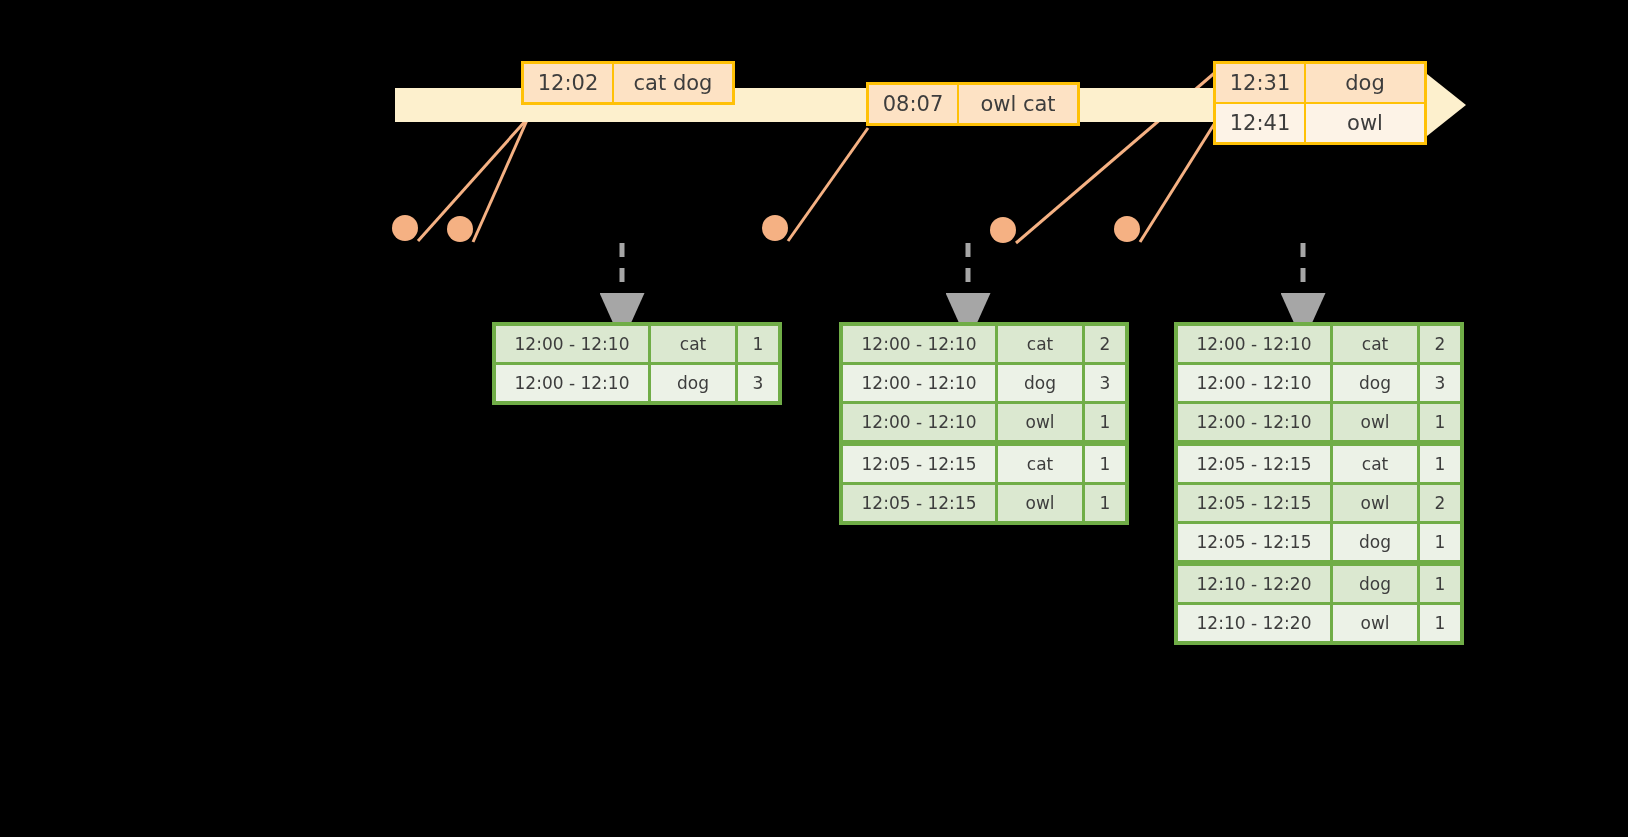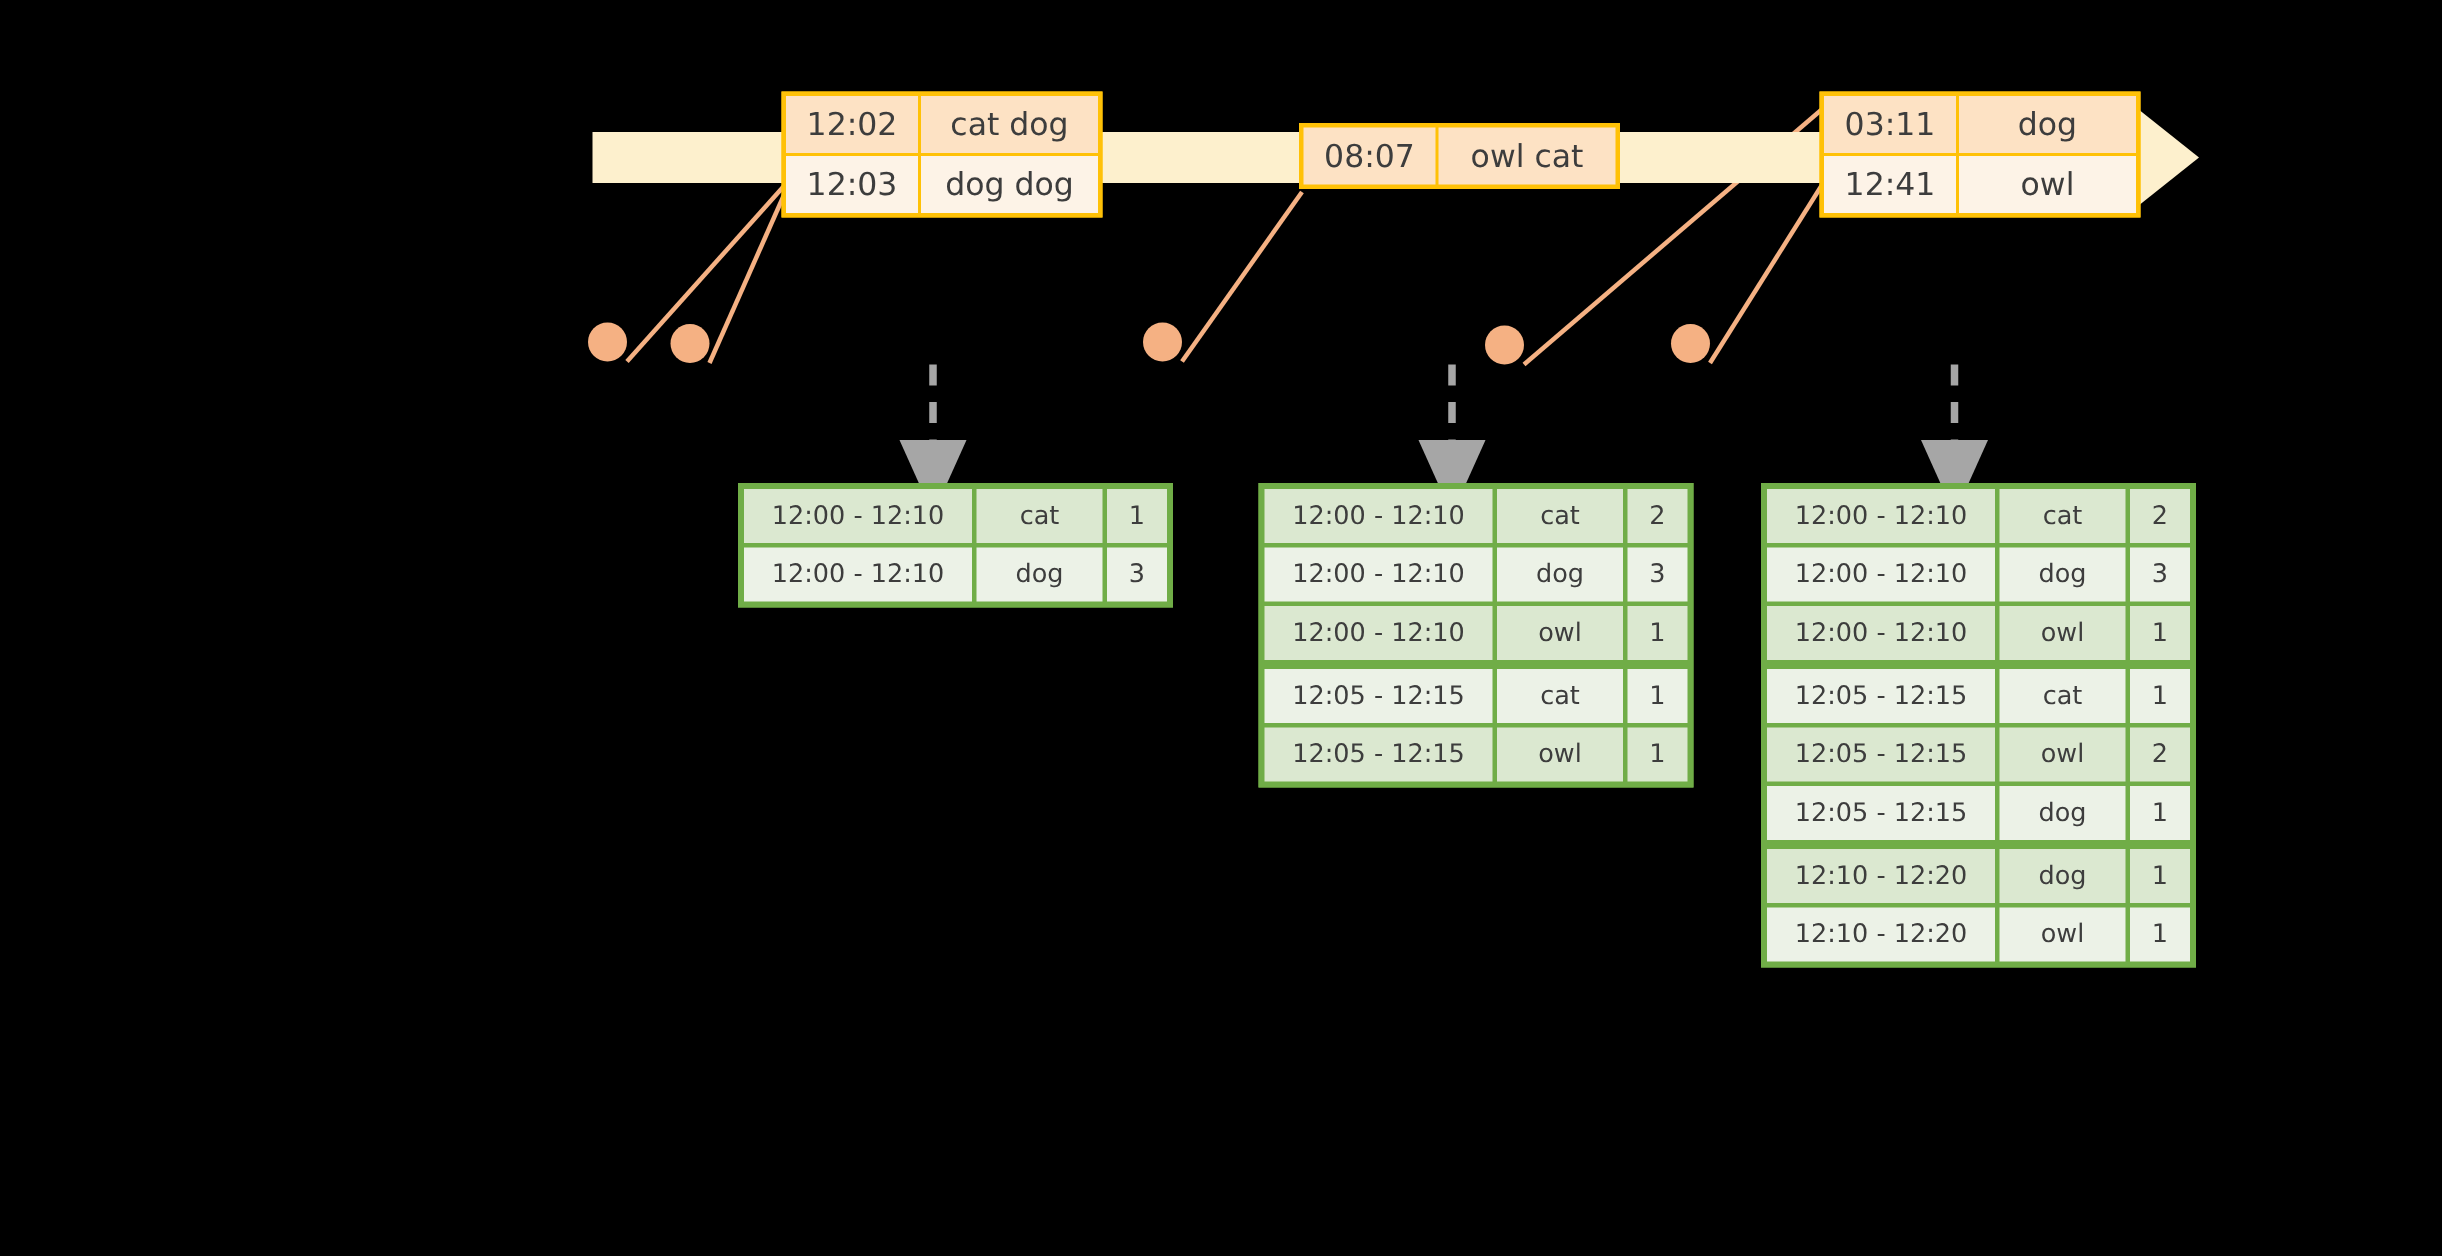"03:11" div.evt-cell { text: 03:11 -> 12:31 }
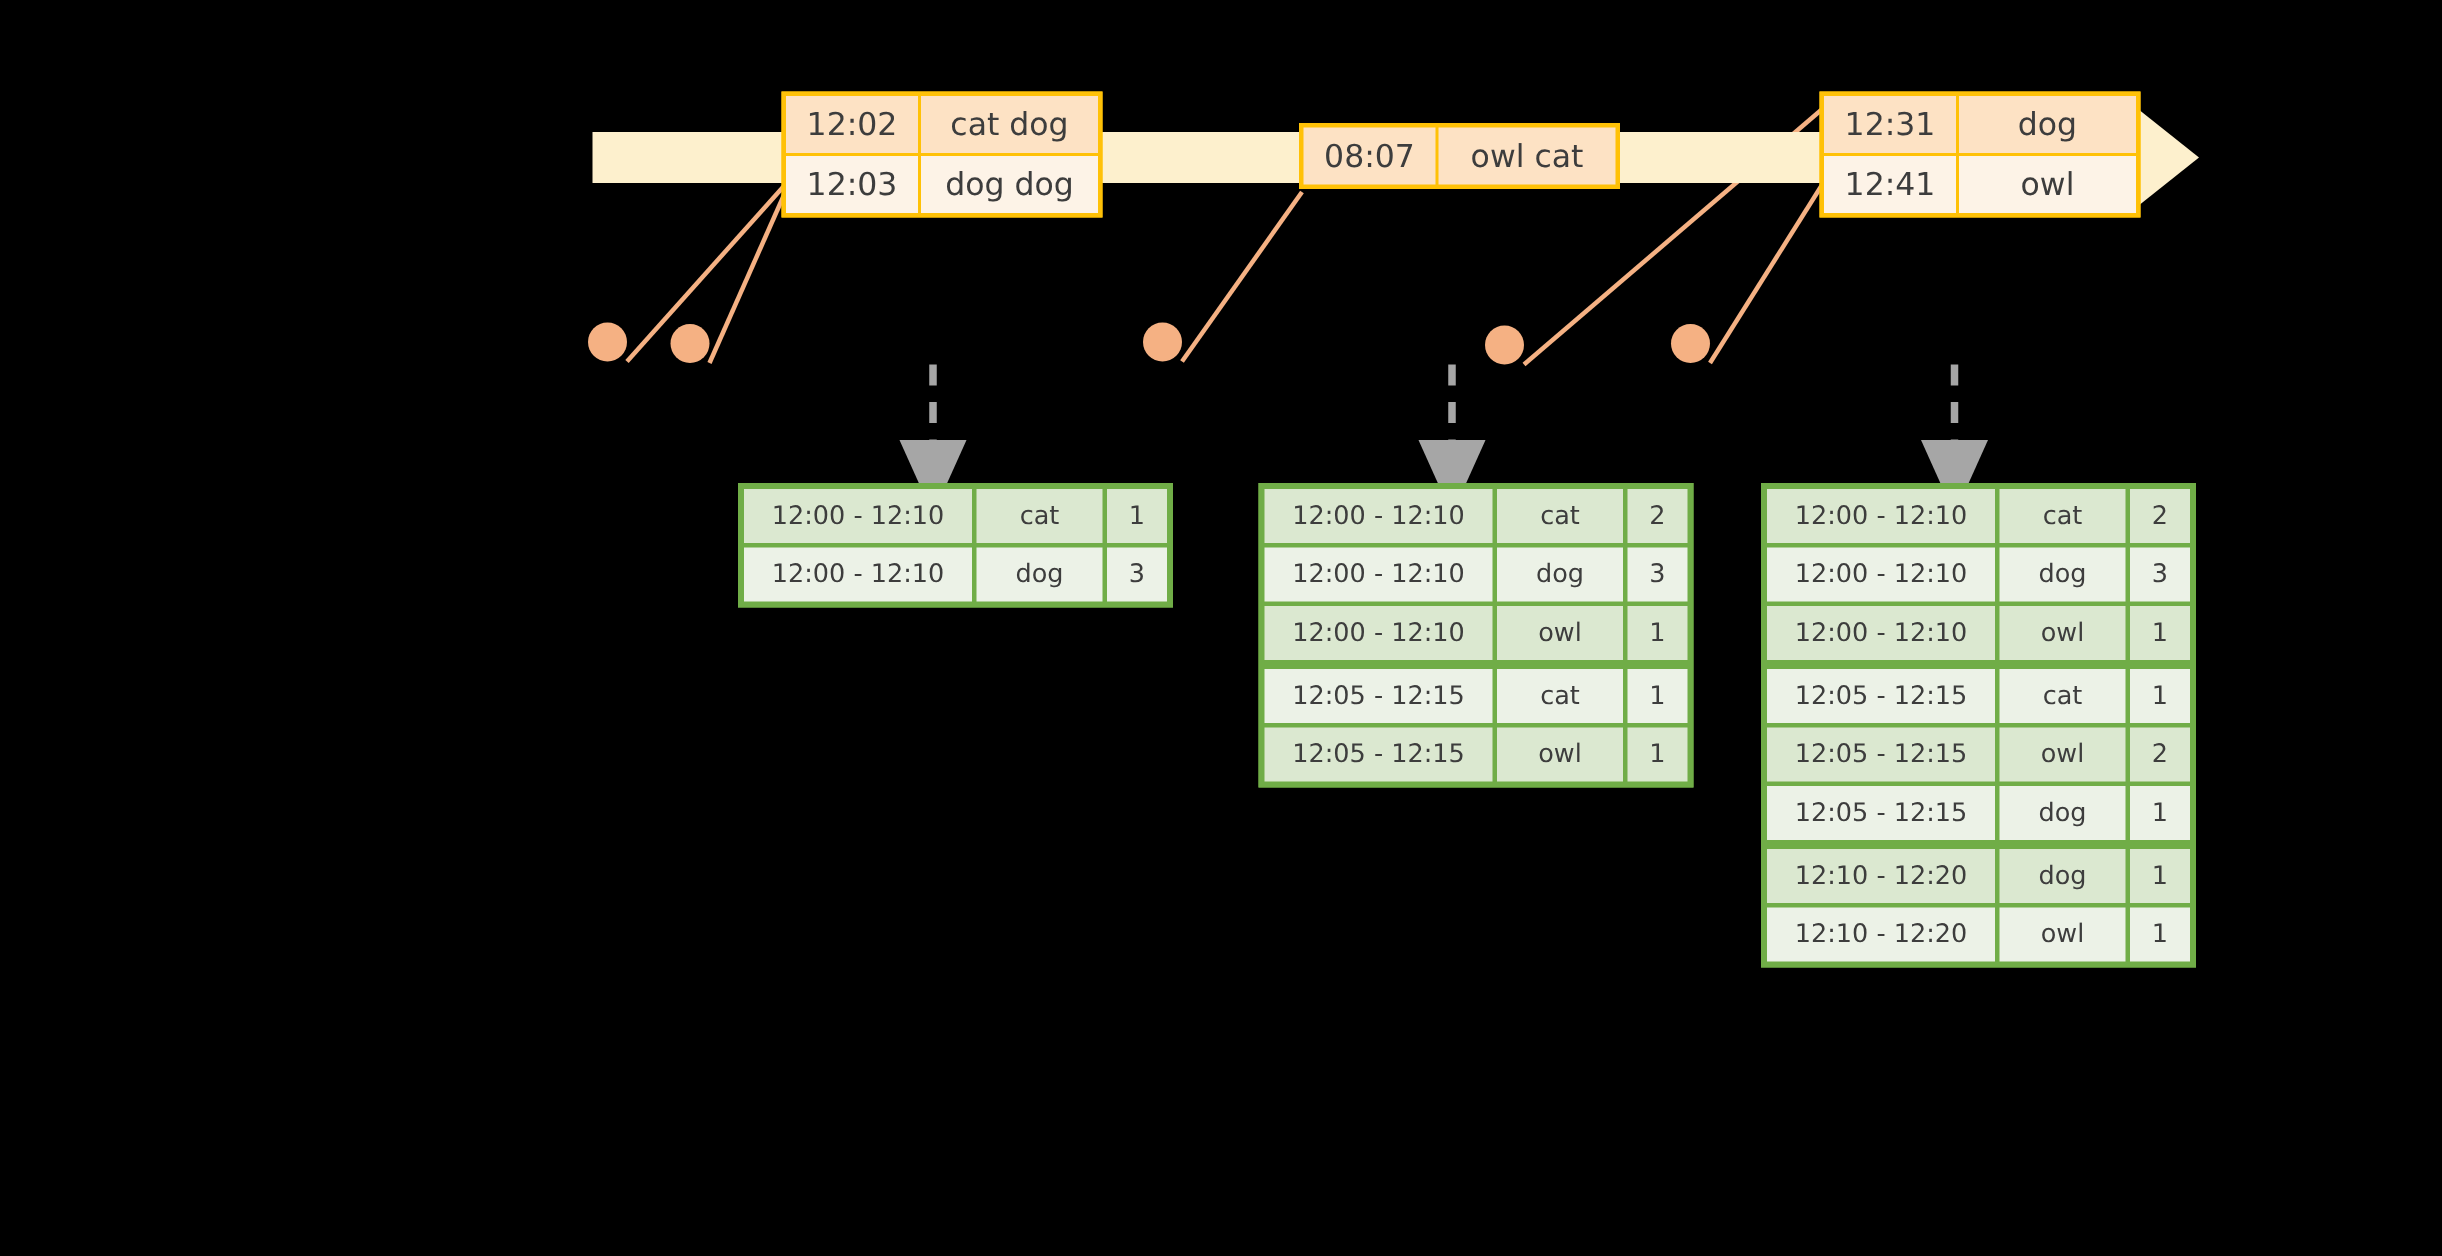"12:03" div.evt-row { html: <div> <div>12:03</div> <div>dog dog</div> </div> -> none }
